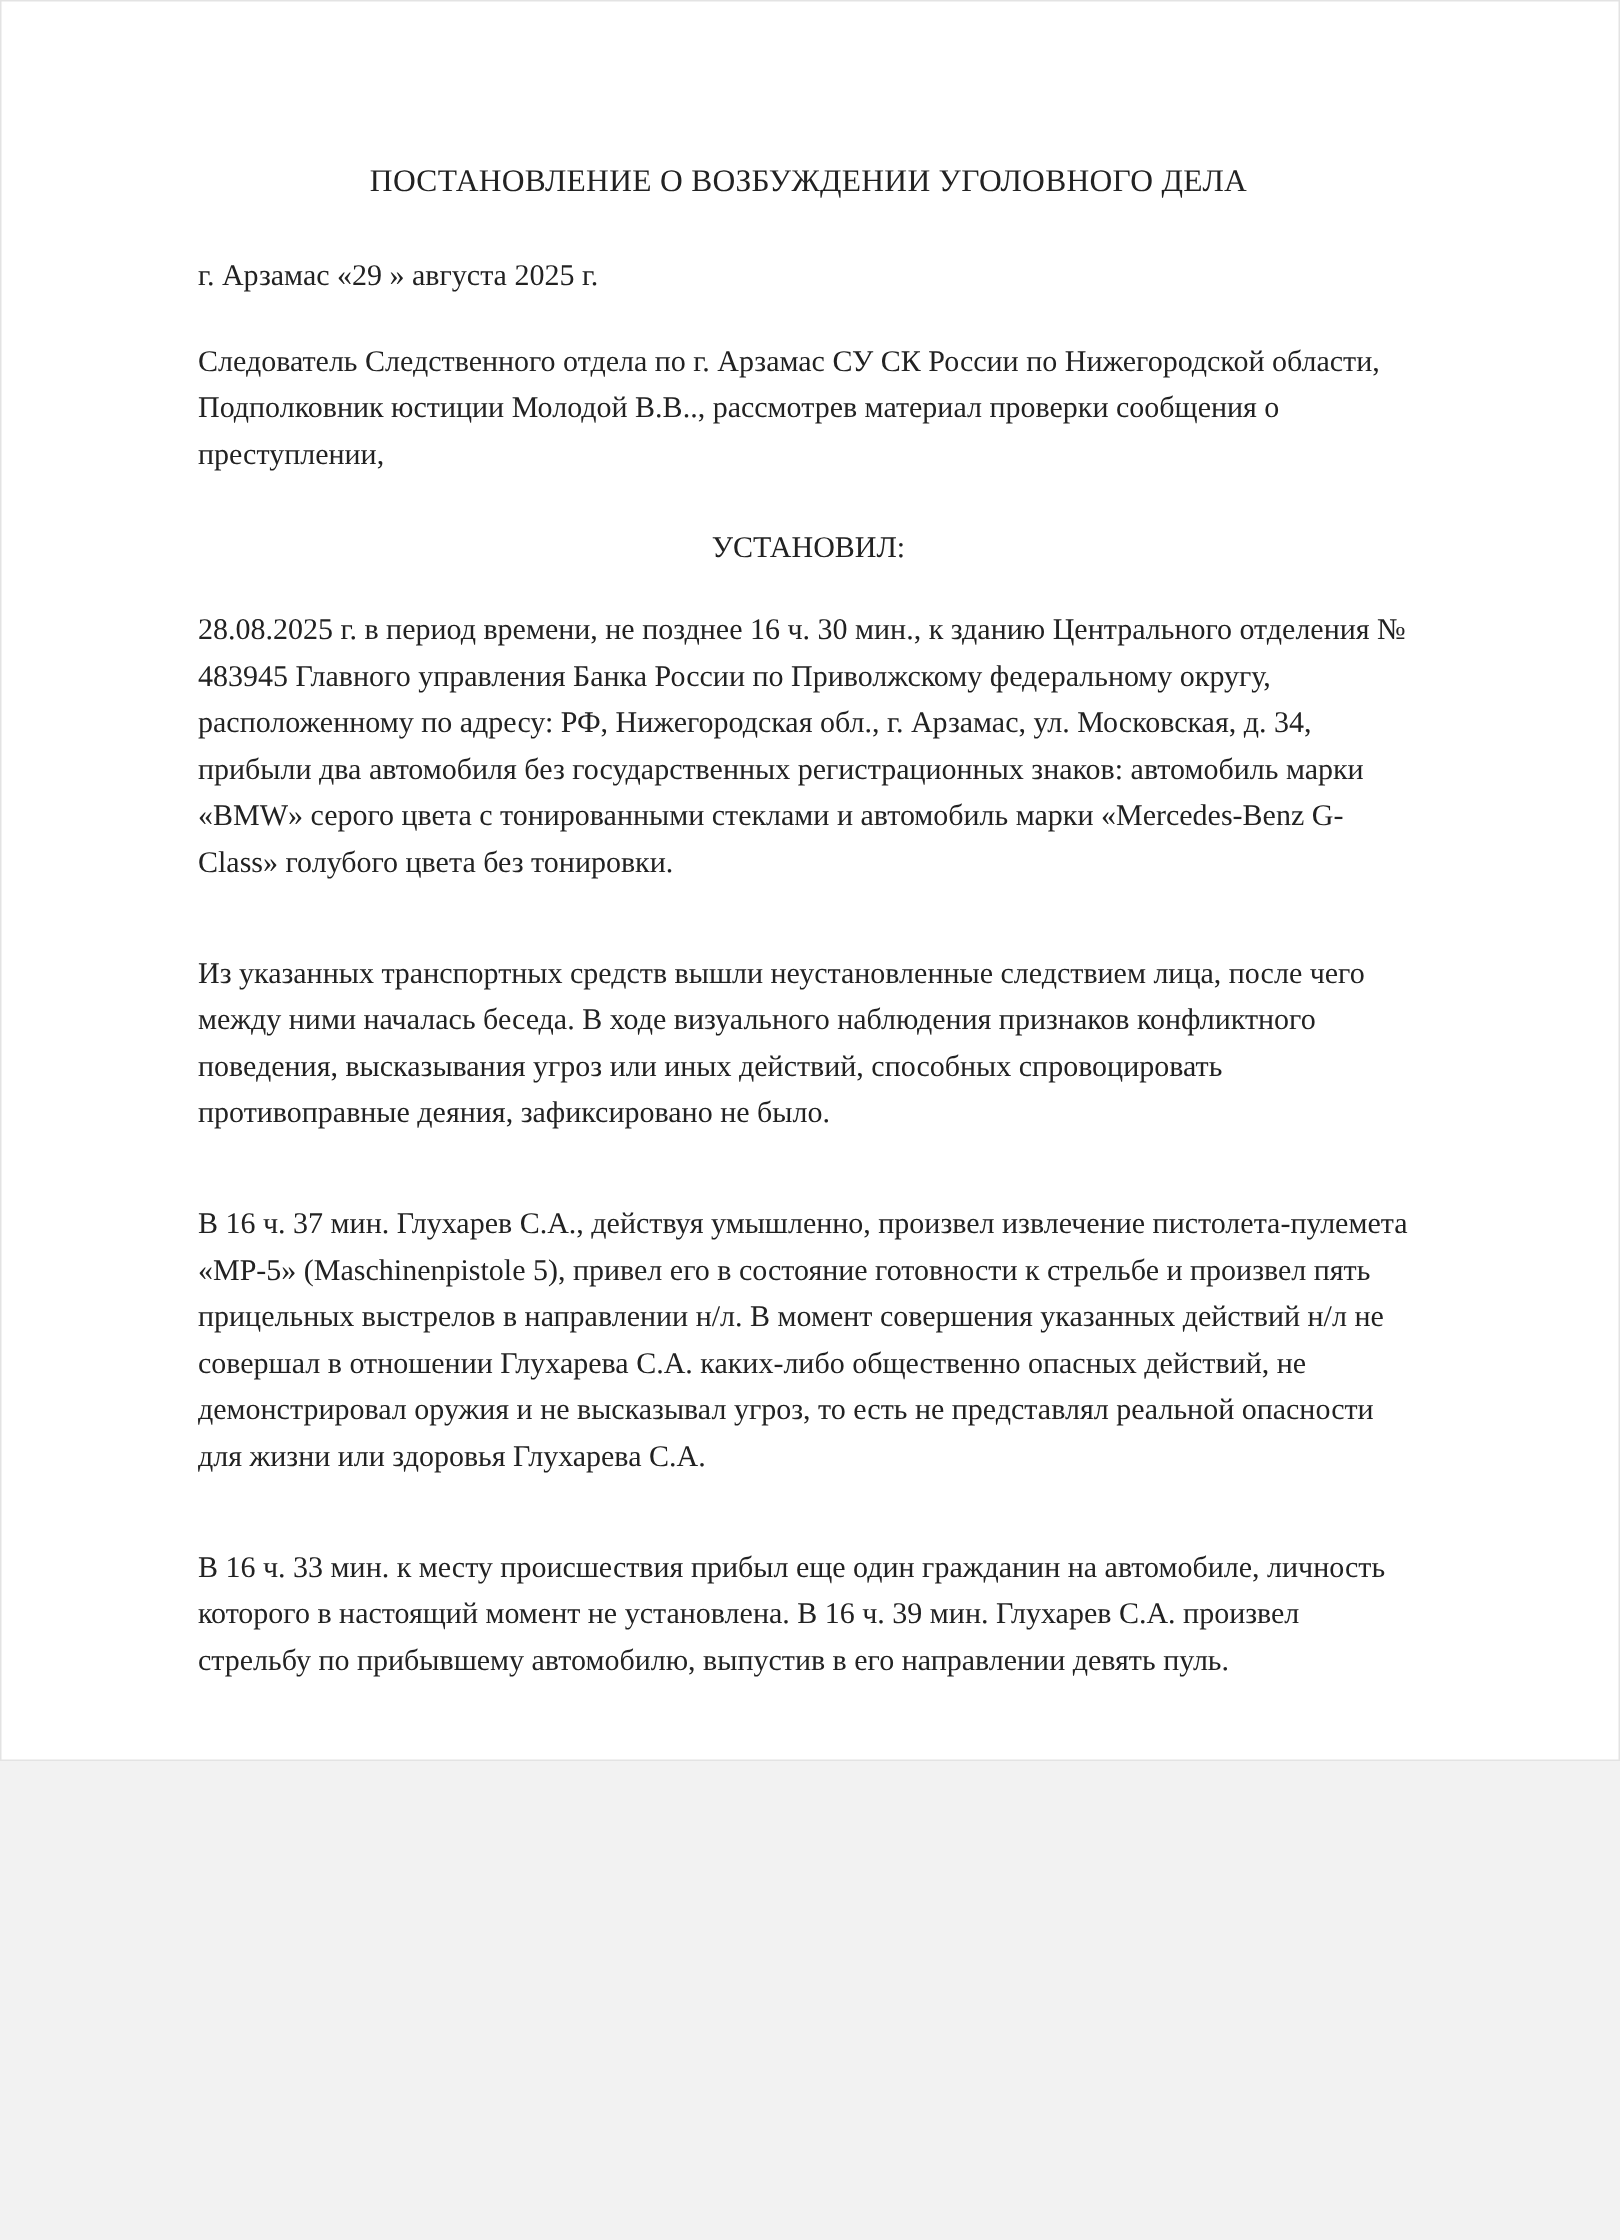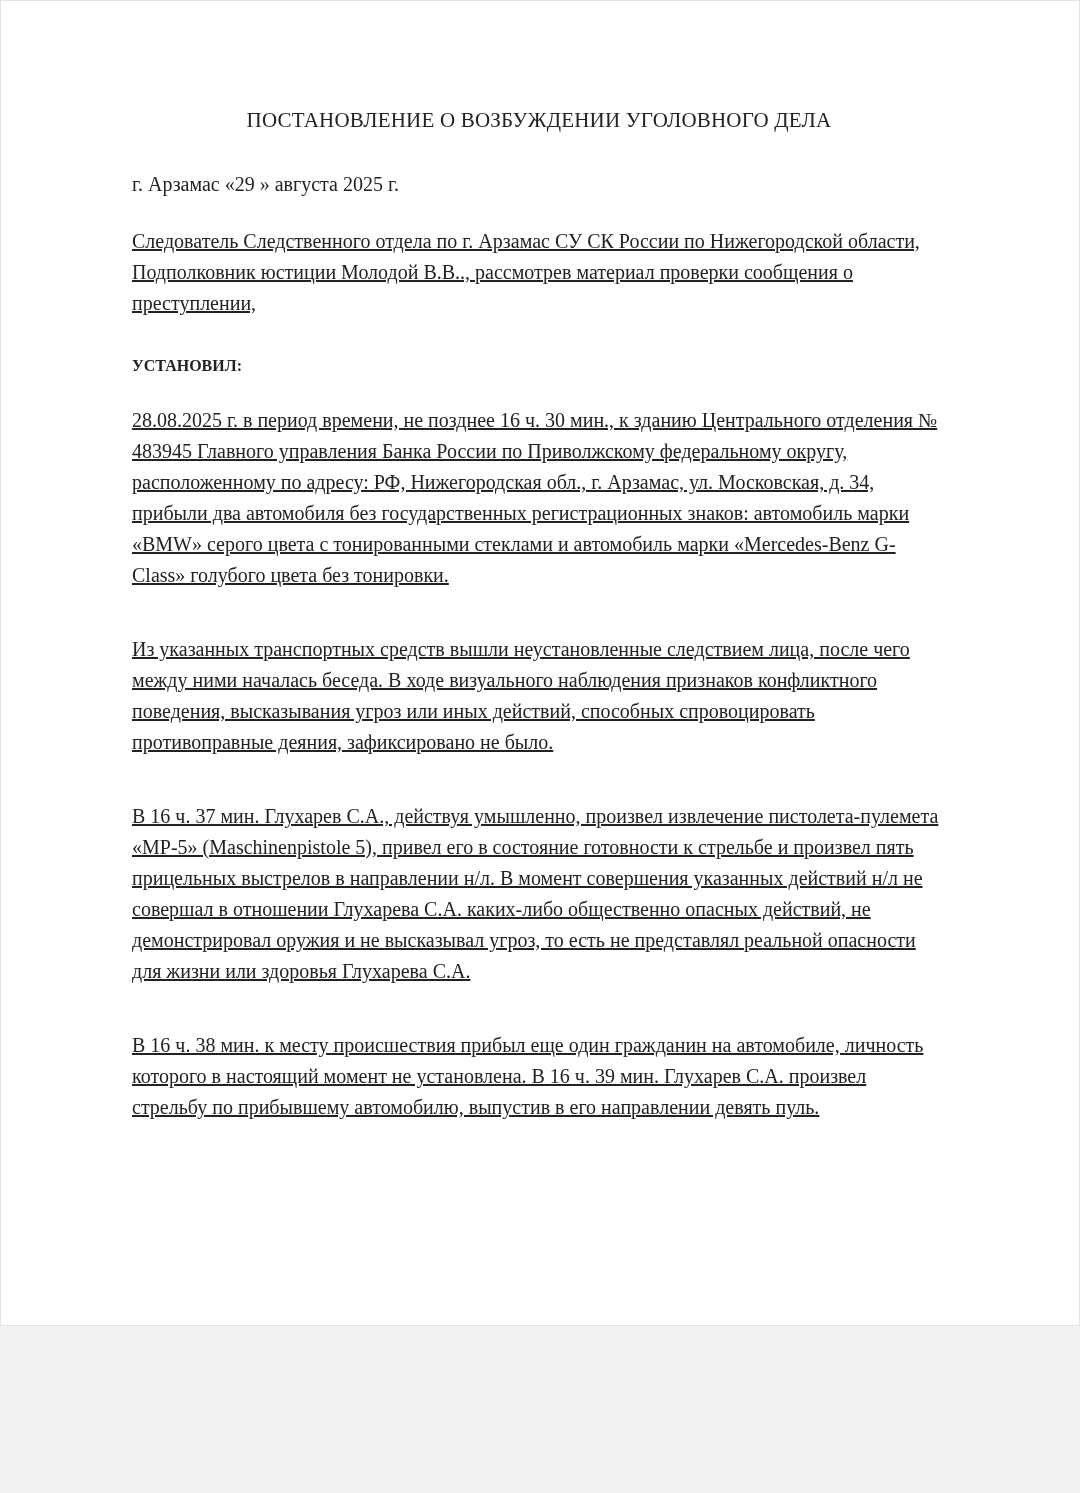"ПОСТАНОВЛЕНИЕ О ВОЗБУЖДЕНИИ УГОЛОВНОГО" .page { height: 1326px -> 1174px }
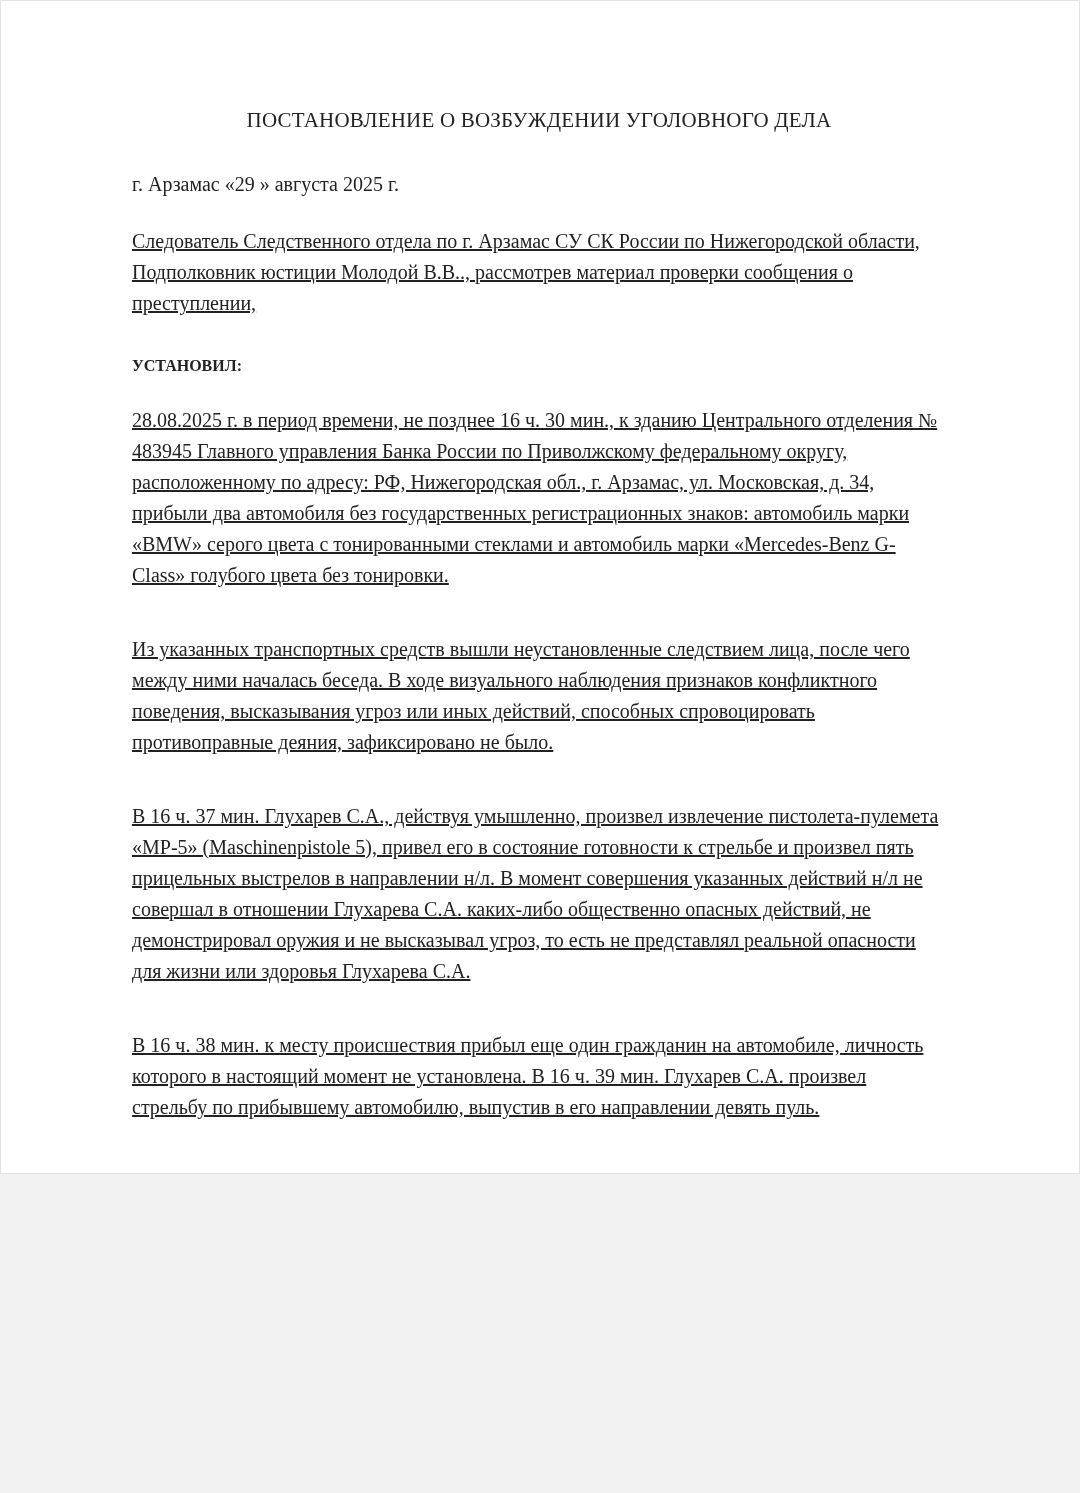"Следователь Следственного отдела по г." .para { text-decoration: underline -> none }
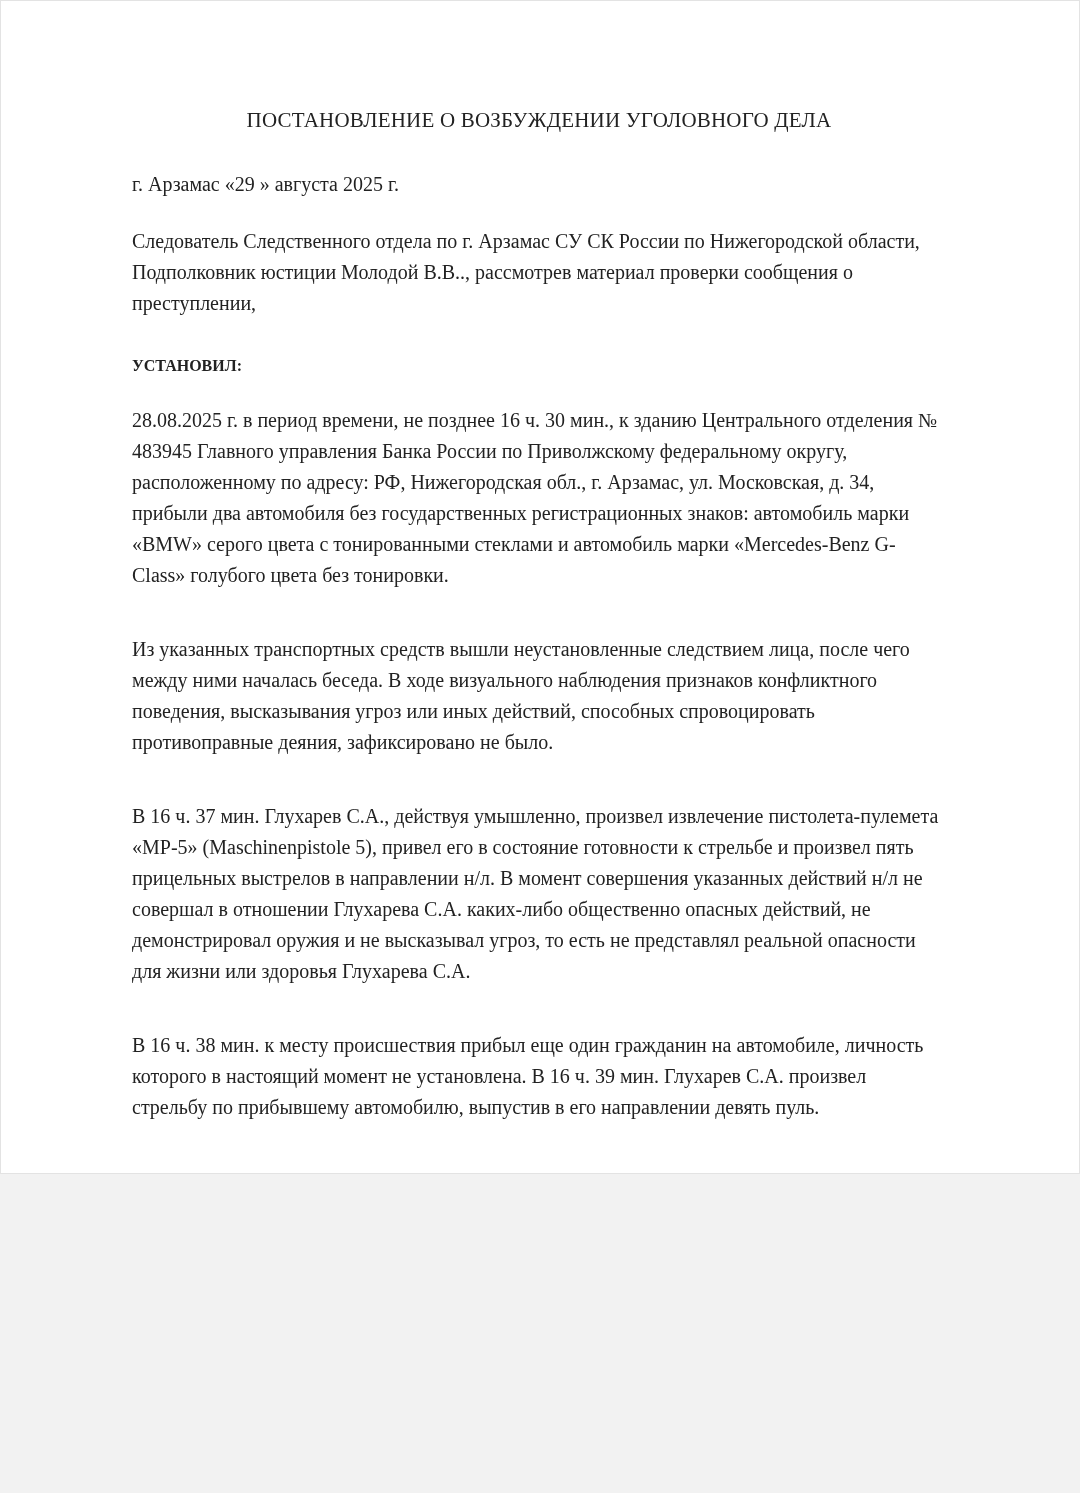"УСТАНОВИЛ:" .established-heading { font-size: 16px -> 20px; font-weight: bold -> normal; text-align: left -> center }
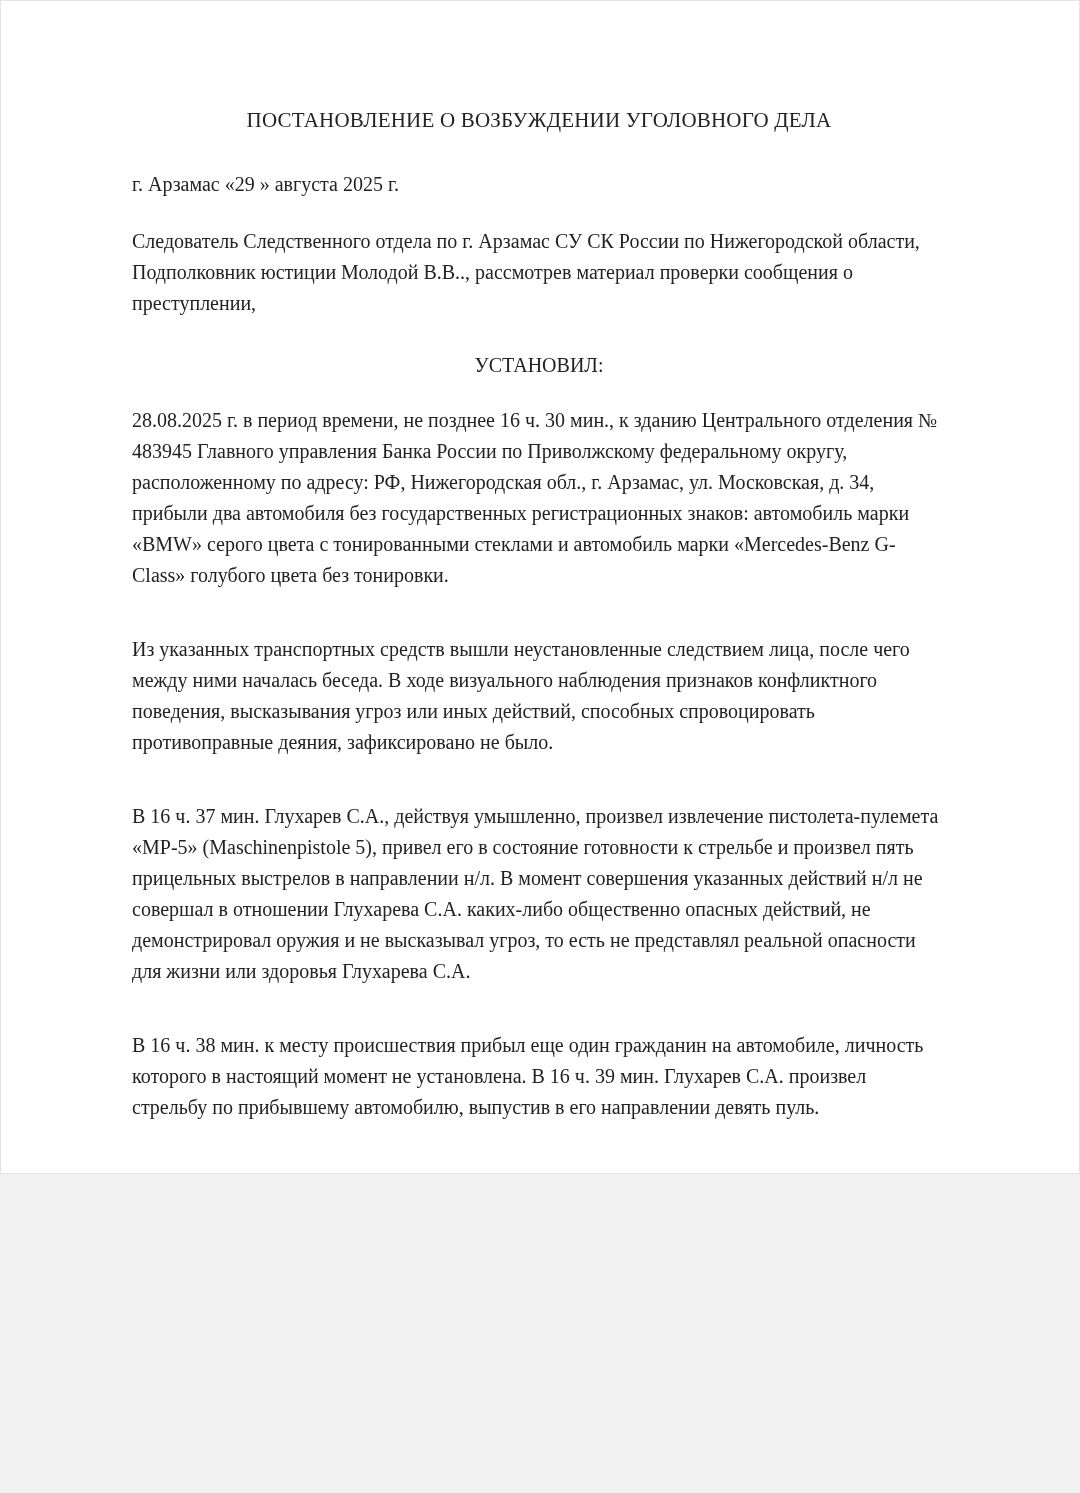"В 16 ч. 38 мин." p.para { text: 38 -> 33 }
